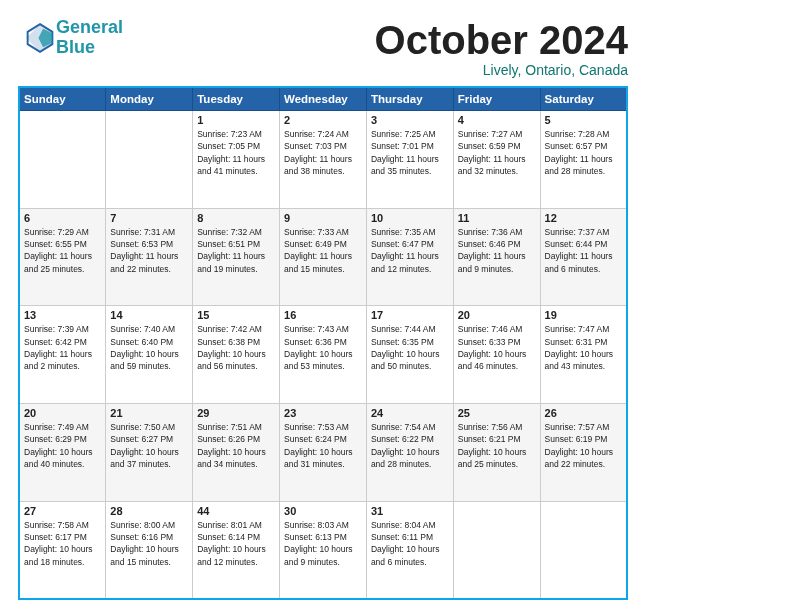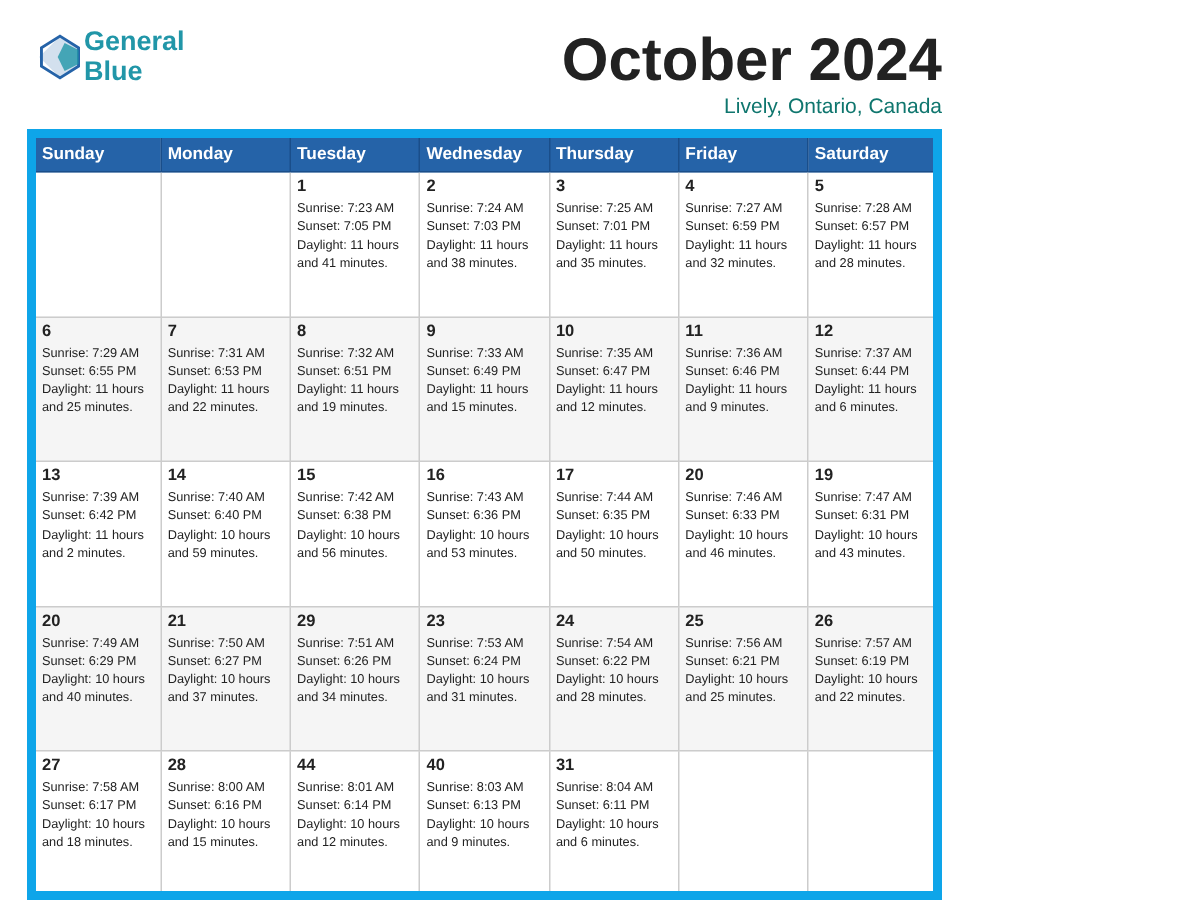"Sunday" .calendar { border: 6px solid #0ea5e9 -> 2px solid #0ea5e9 }
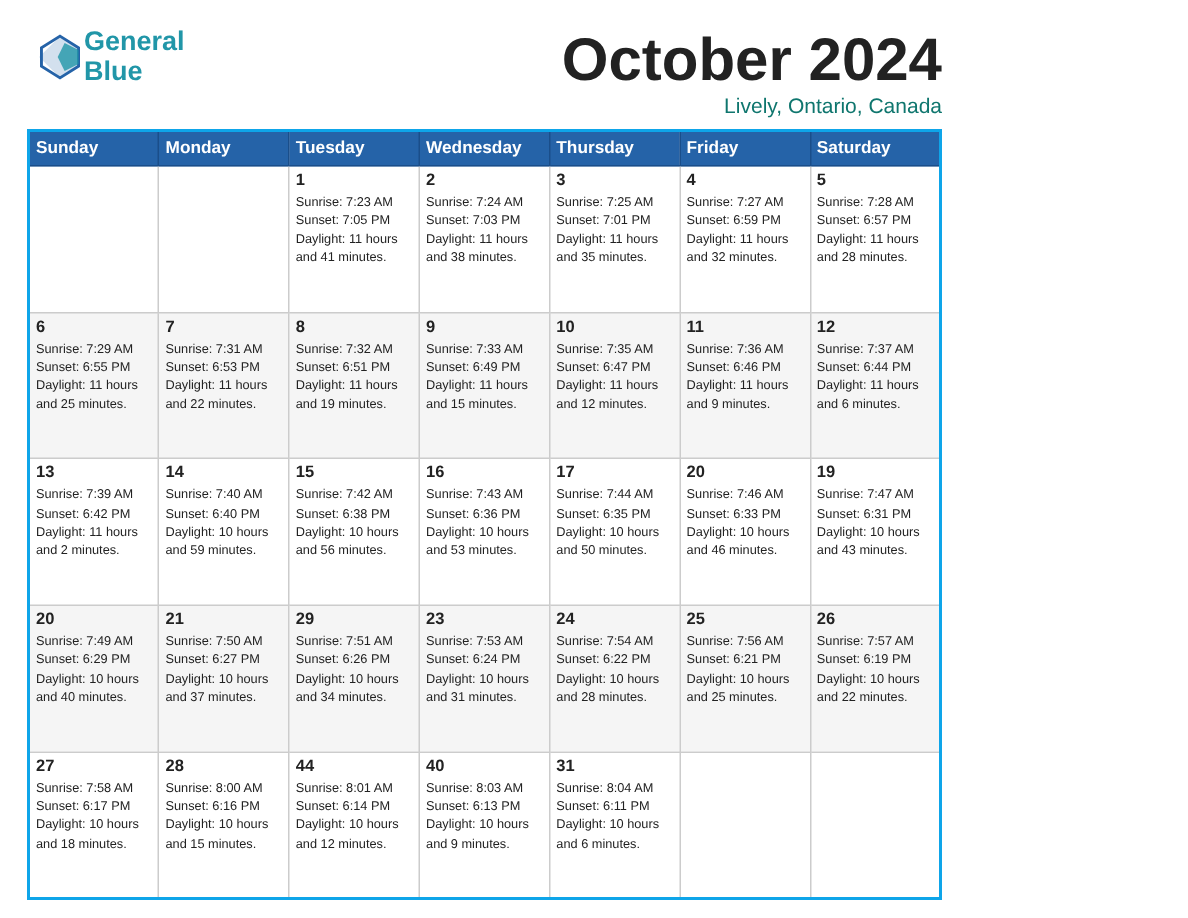"40" span.day-num { text: 40 -> 30 }
